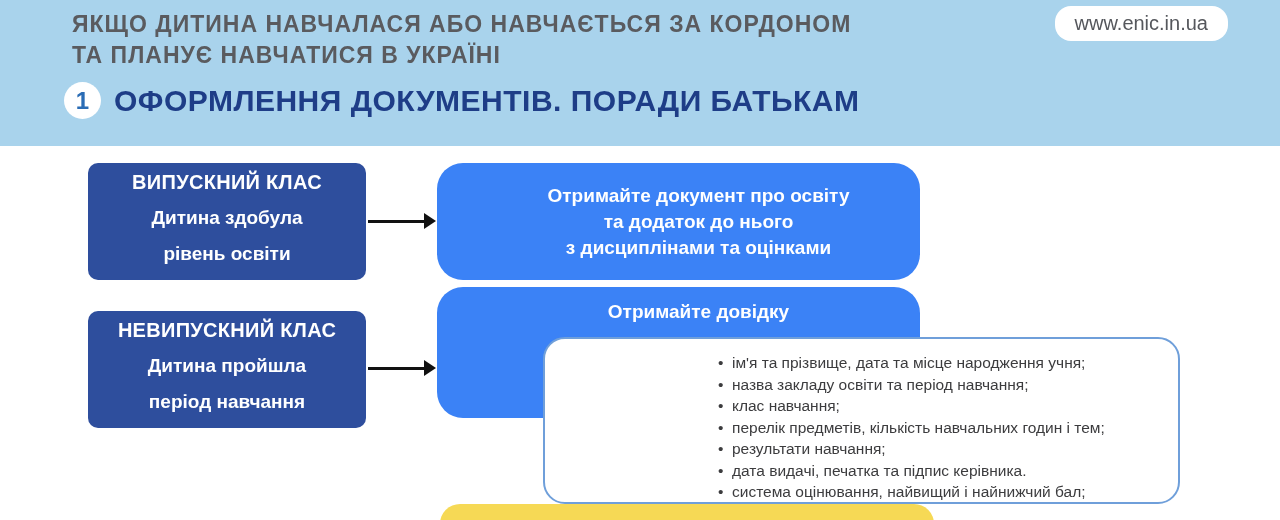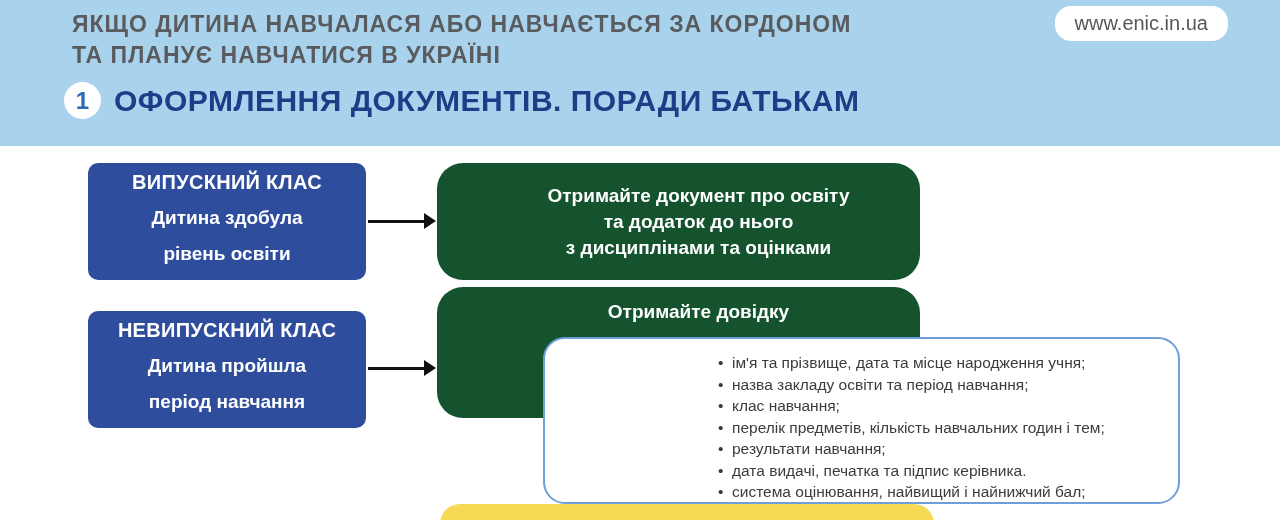"Отримайте документ про освіту" .mid { background: #14532d -> #3b82f6 }
